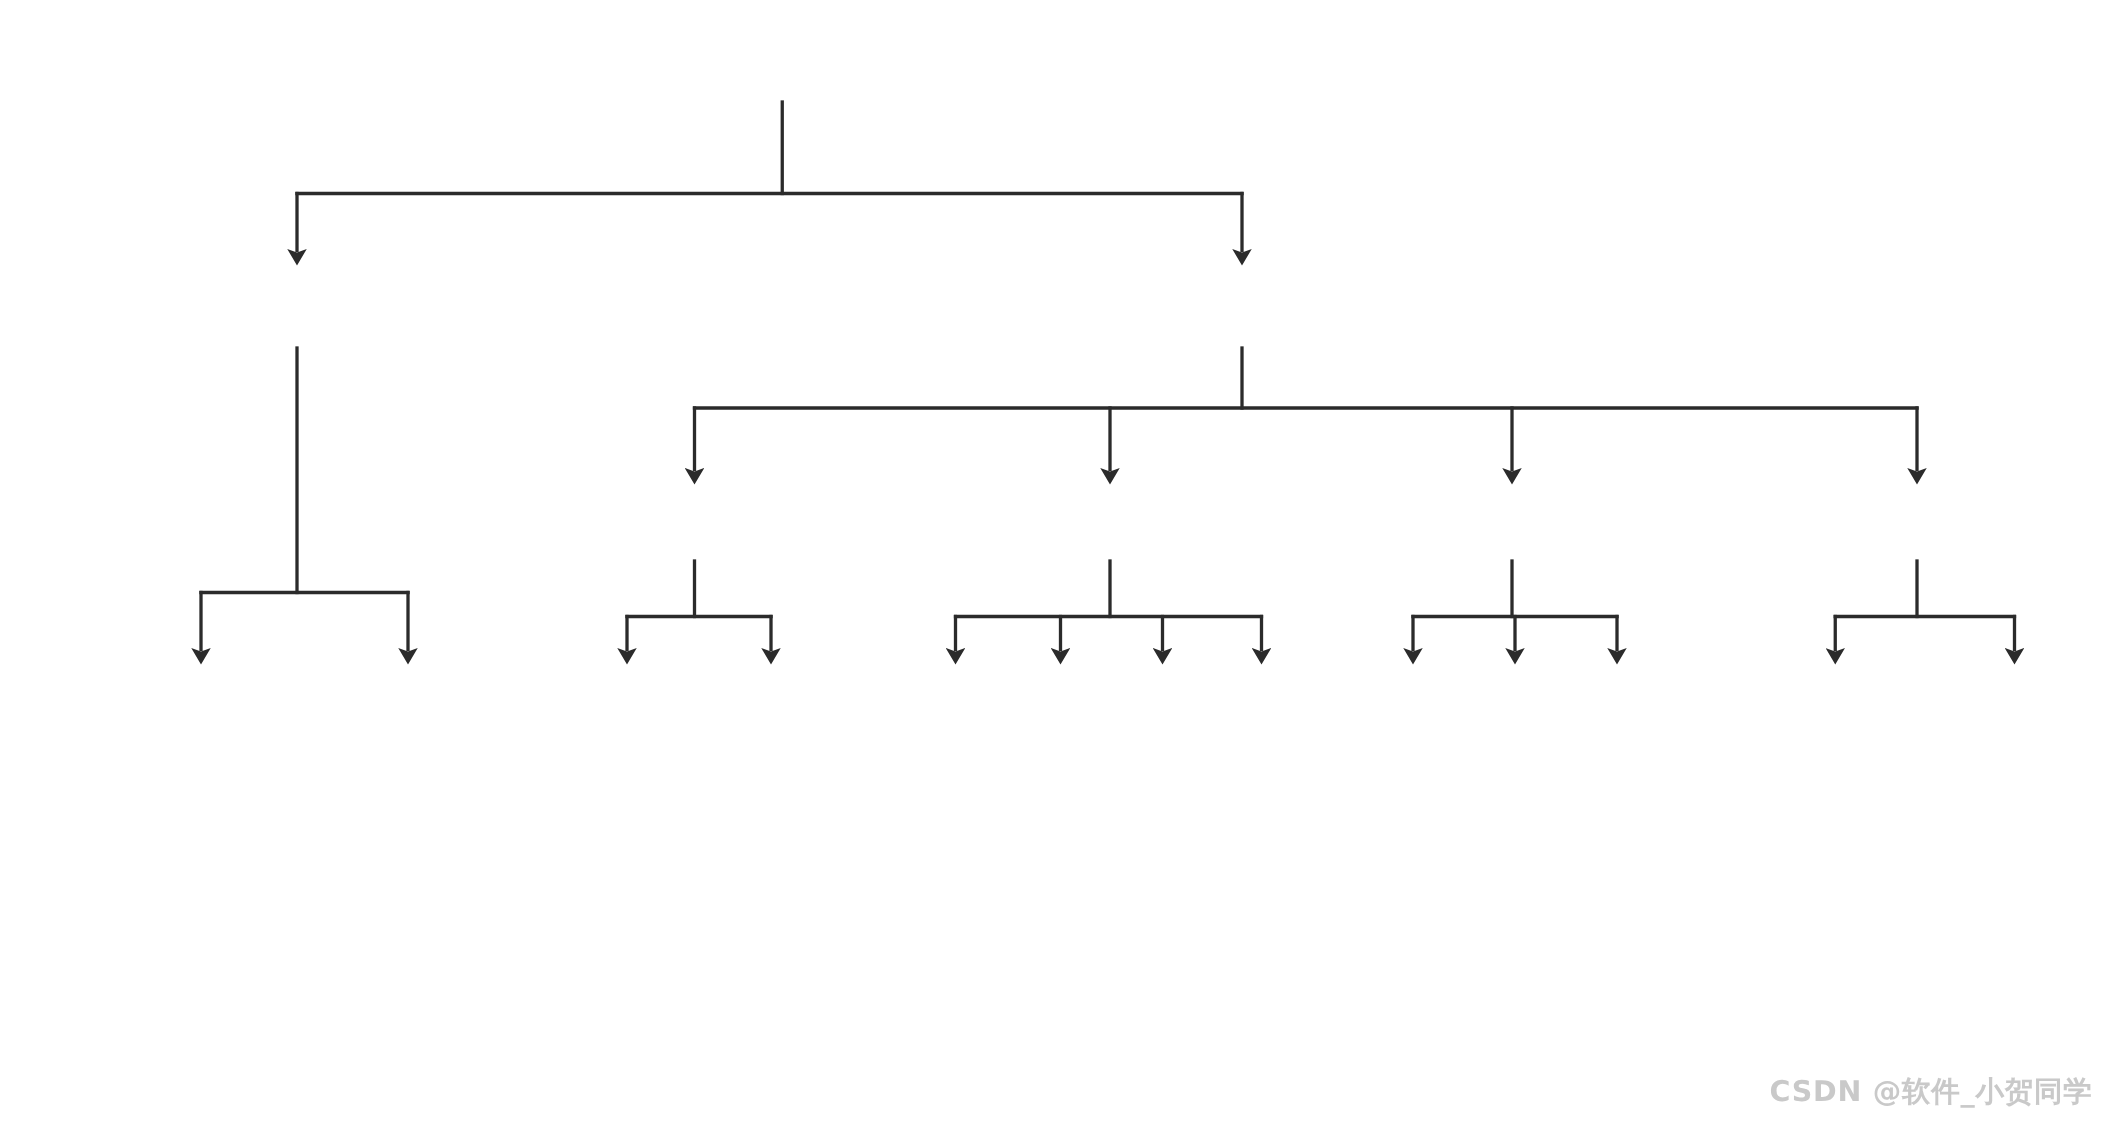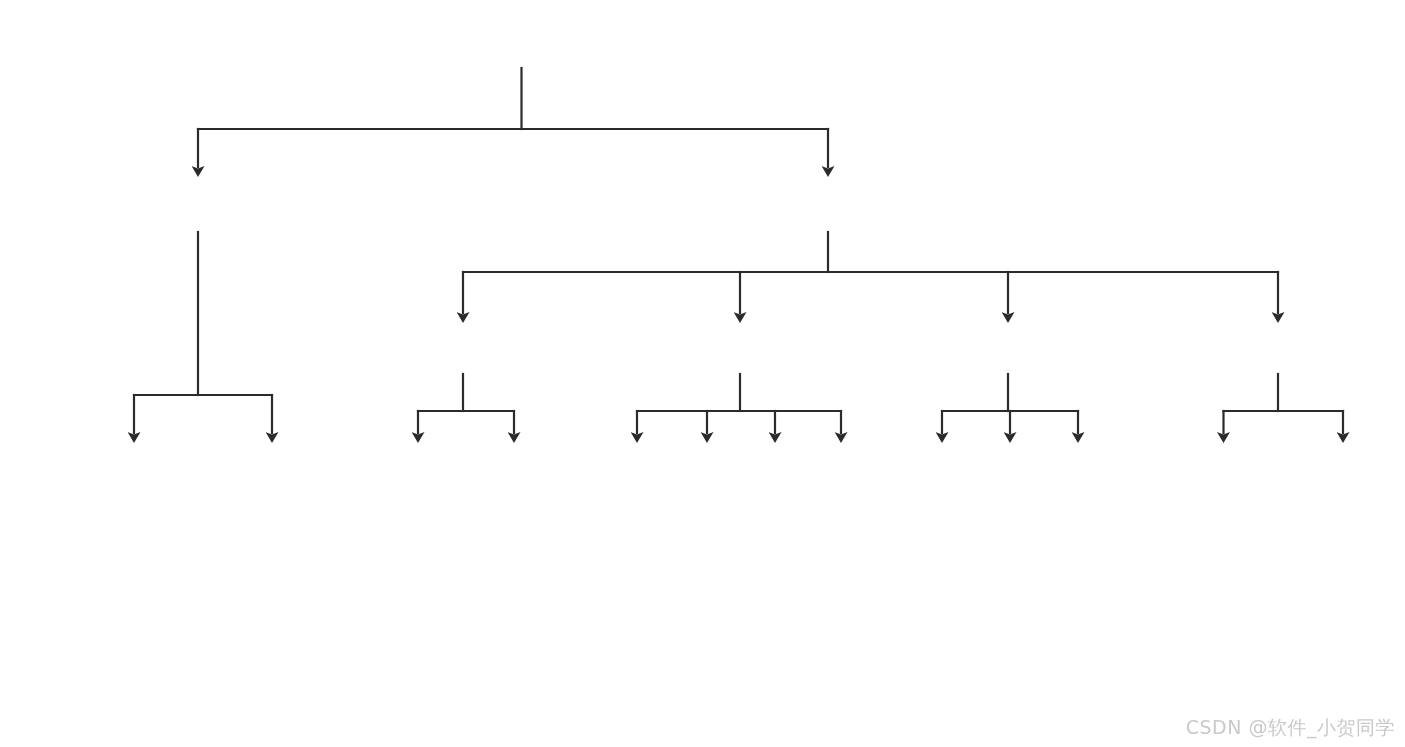"CSDN @软件_小贺同学" #diagram-root { font-weight: none -> bold }
